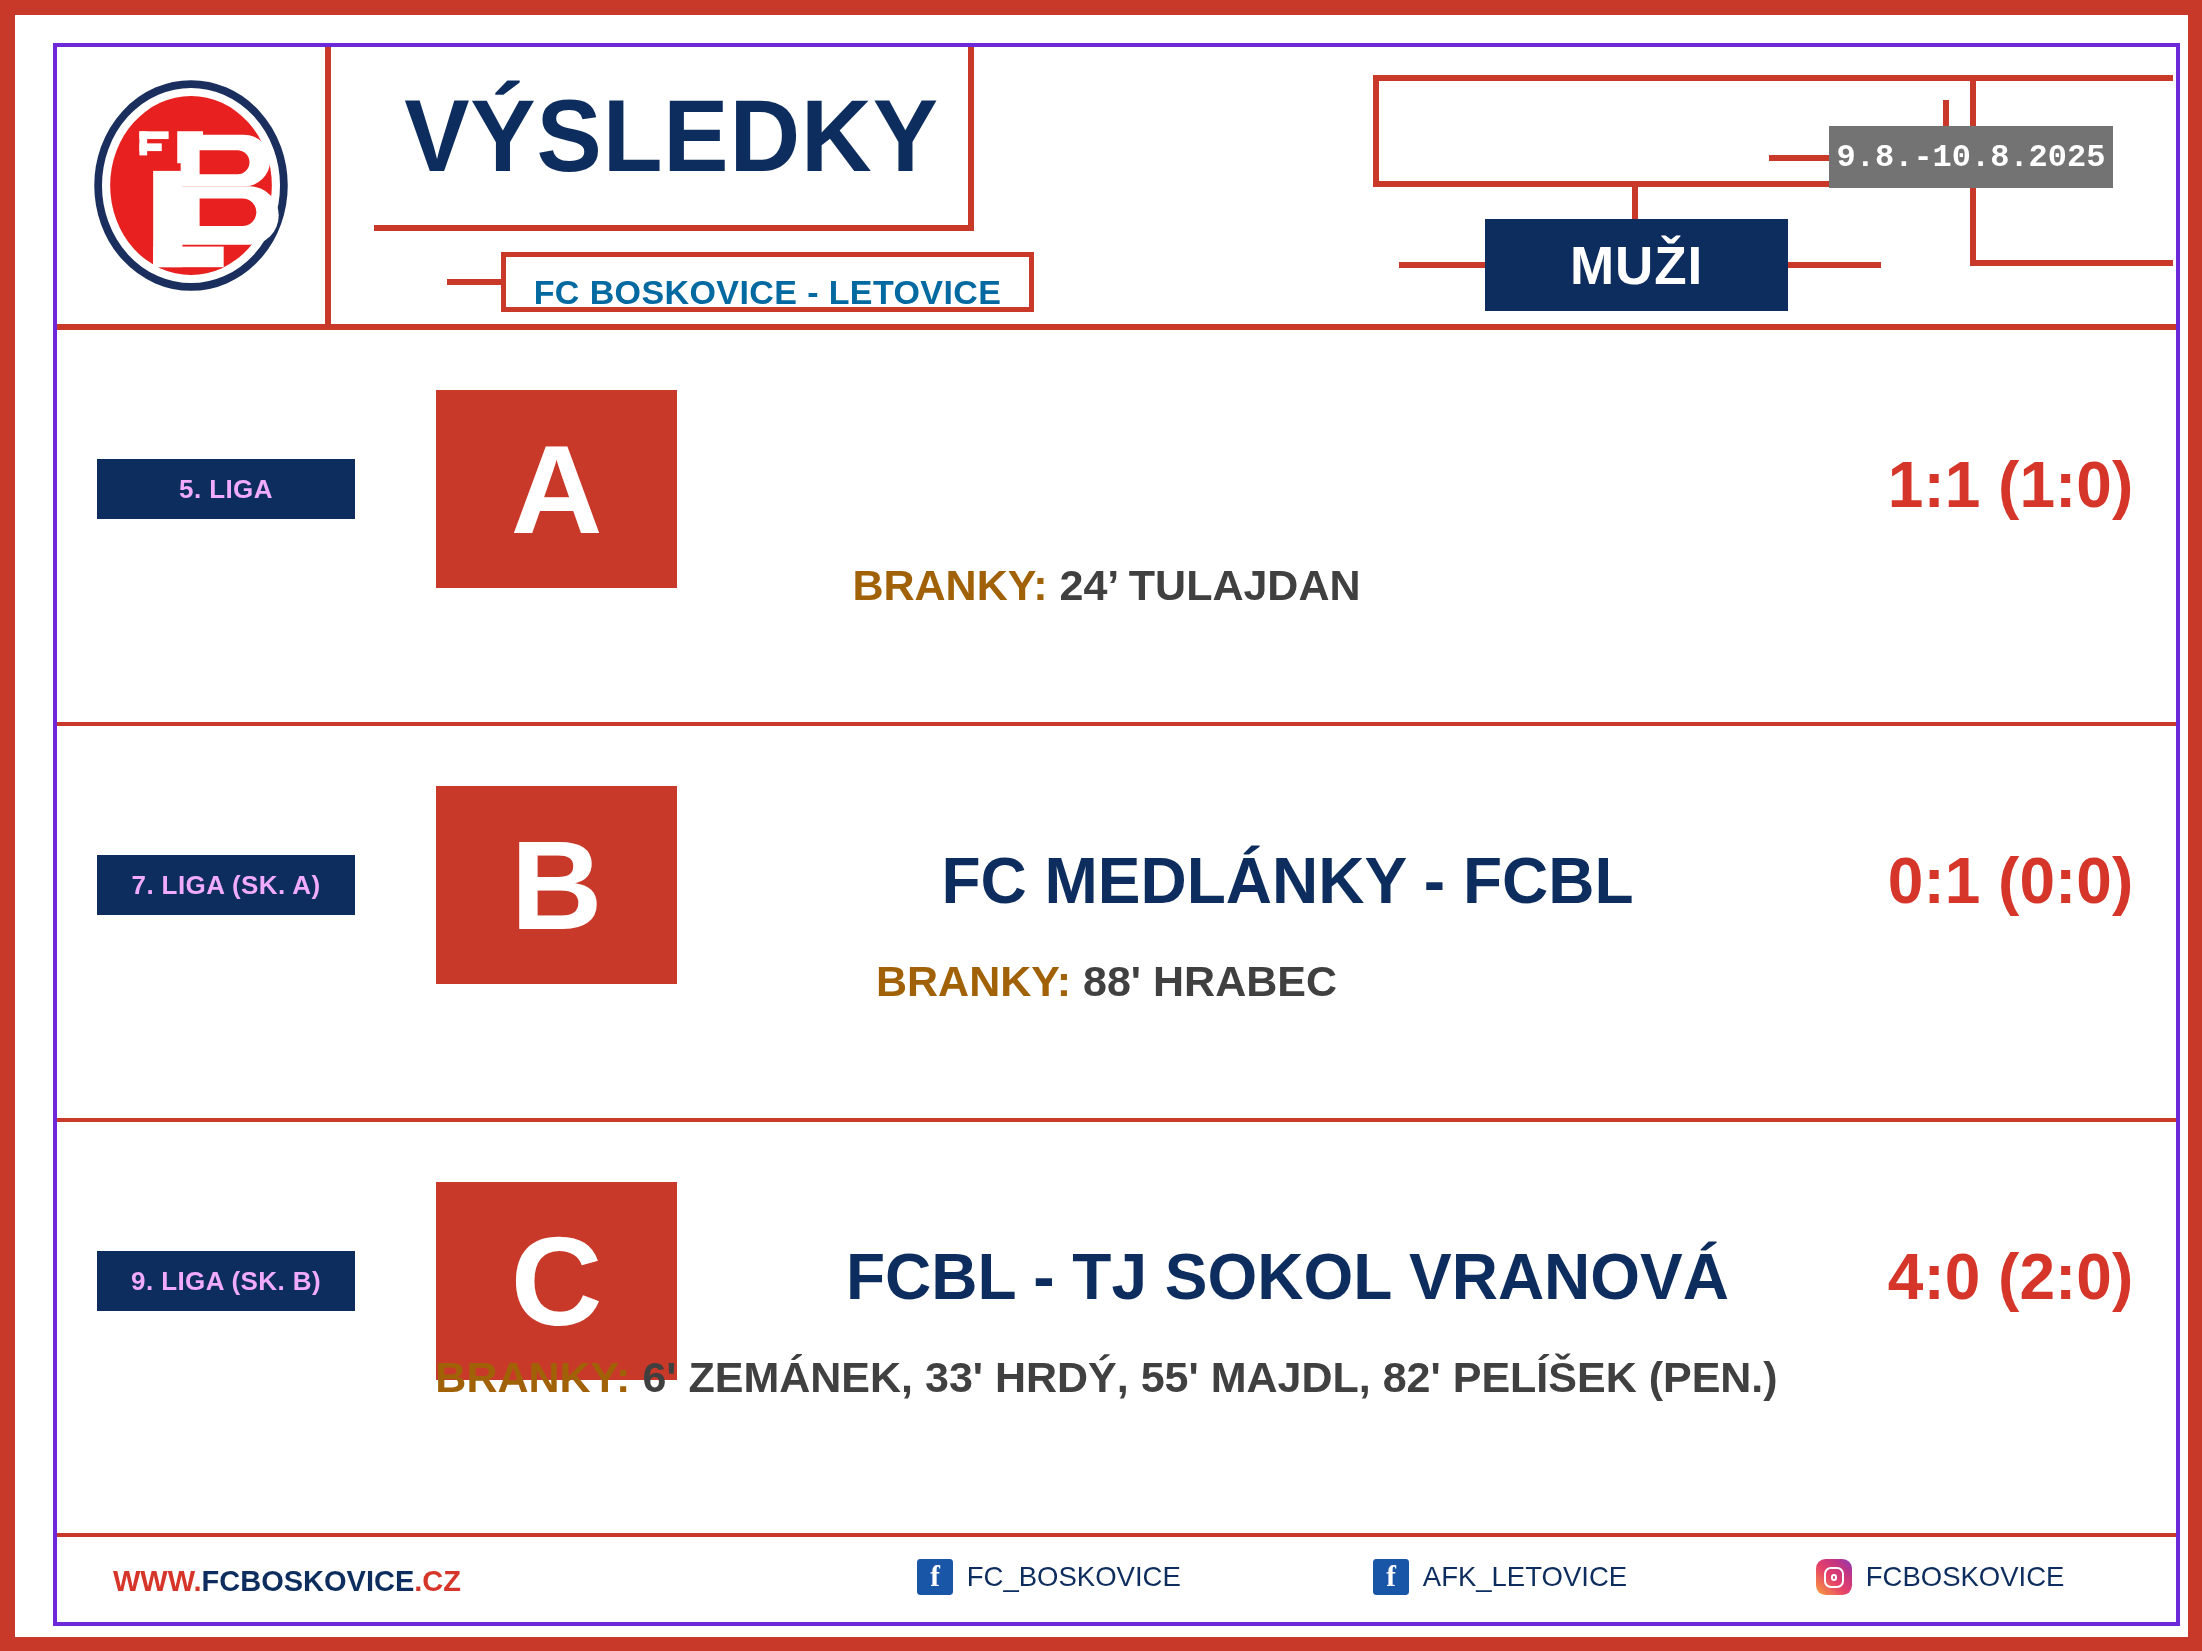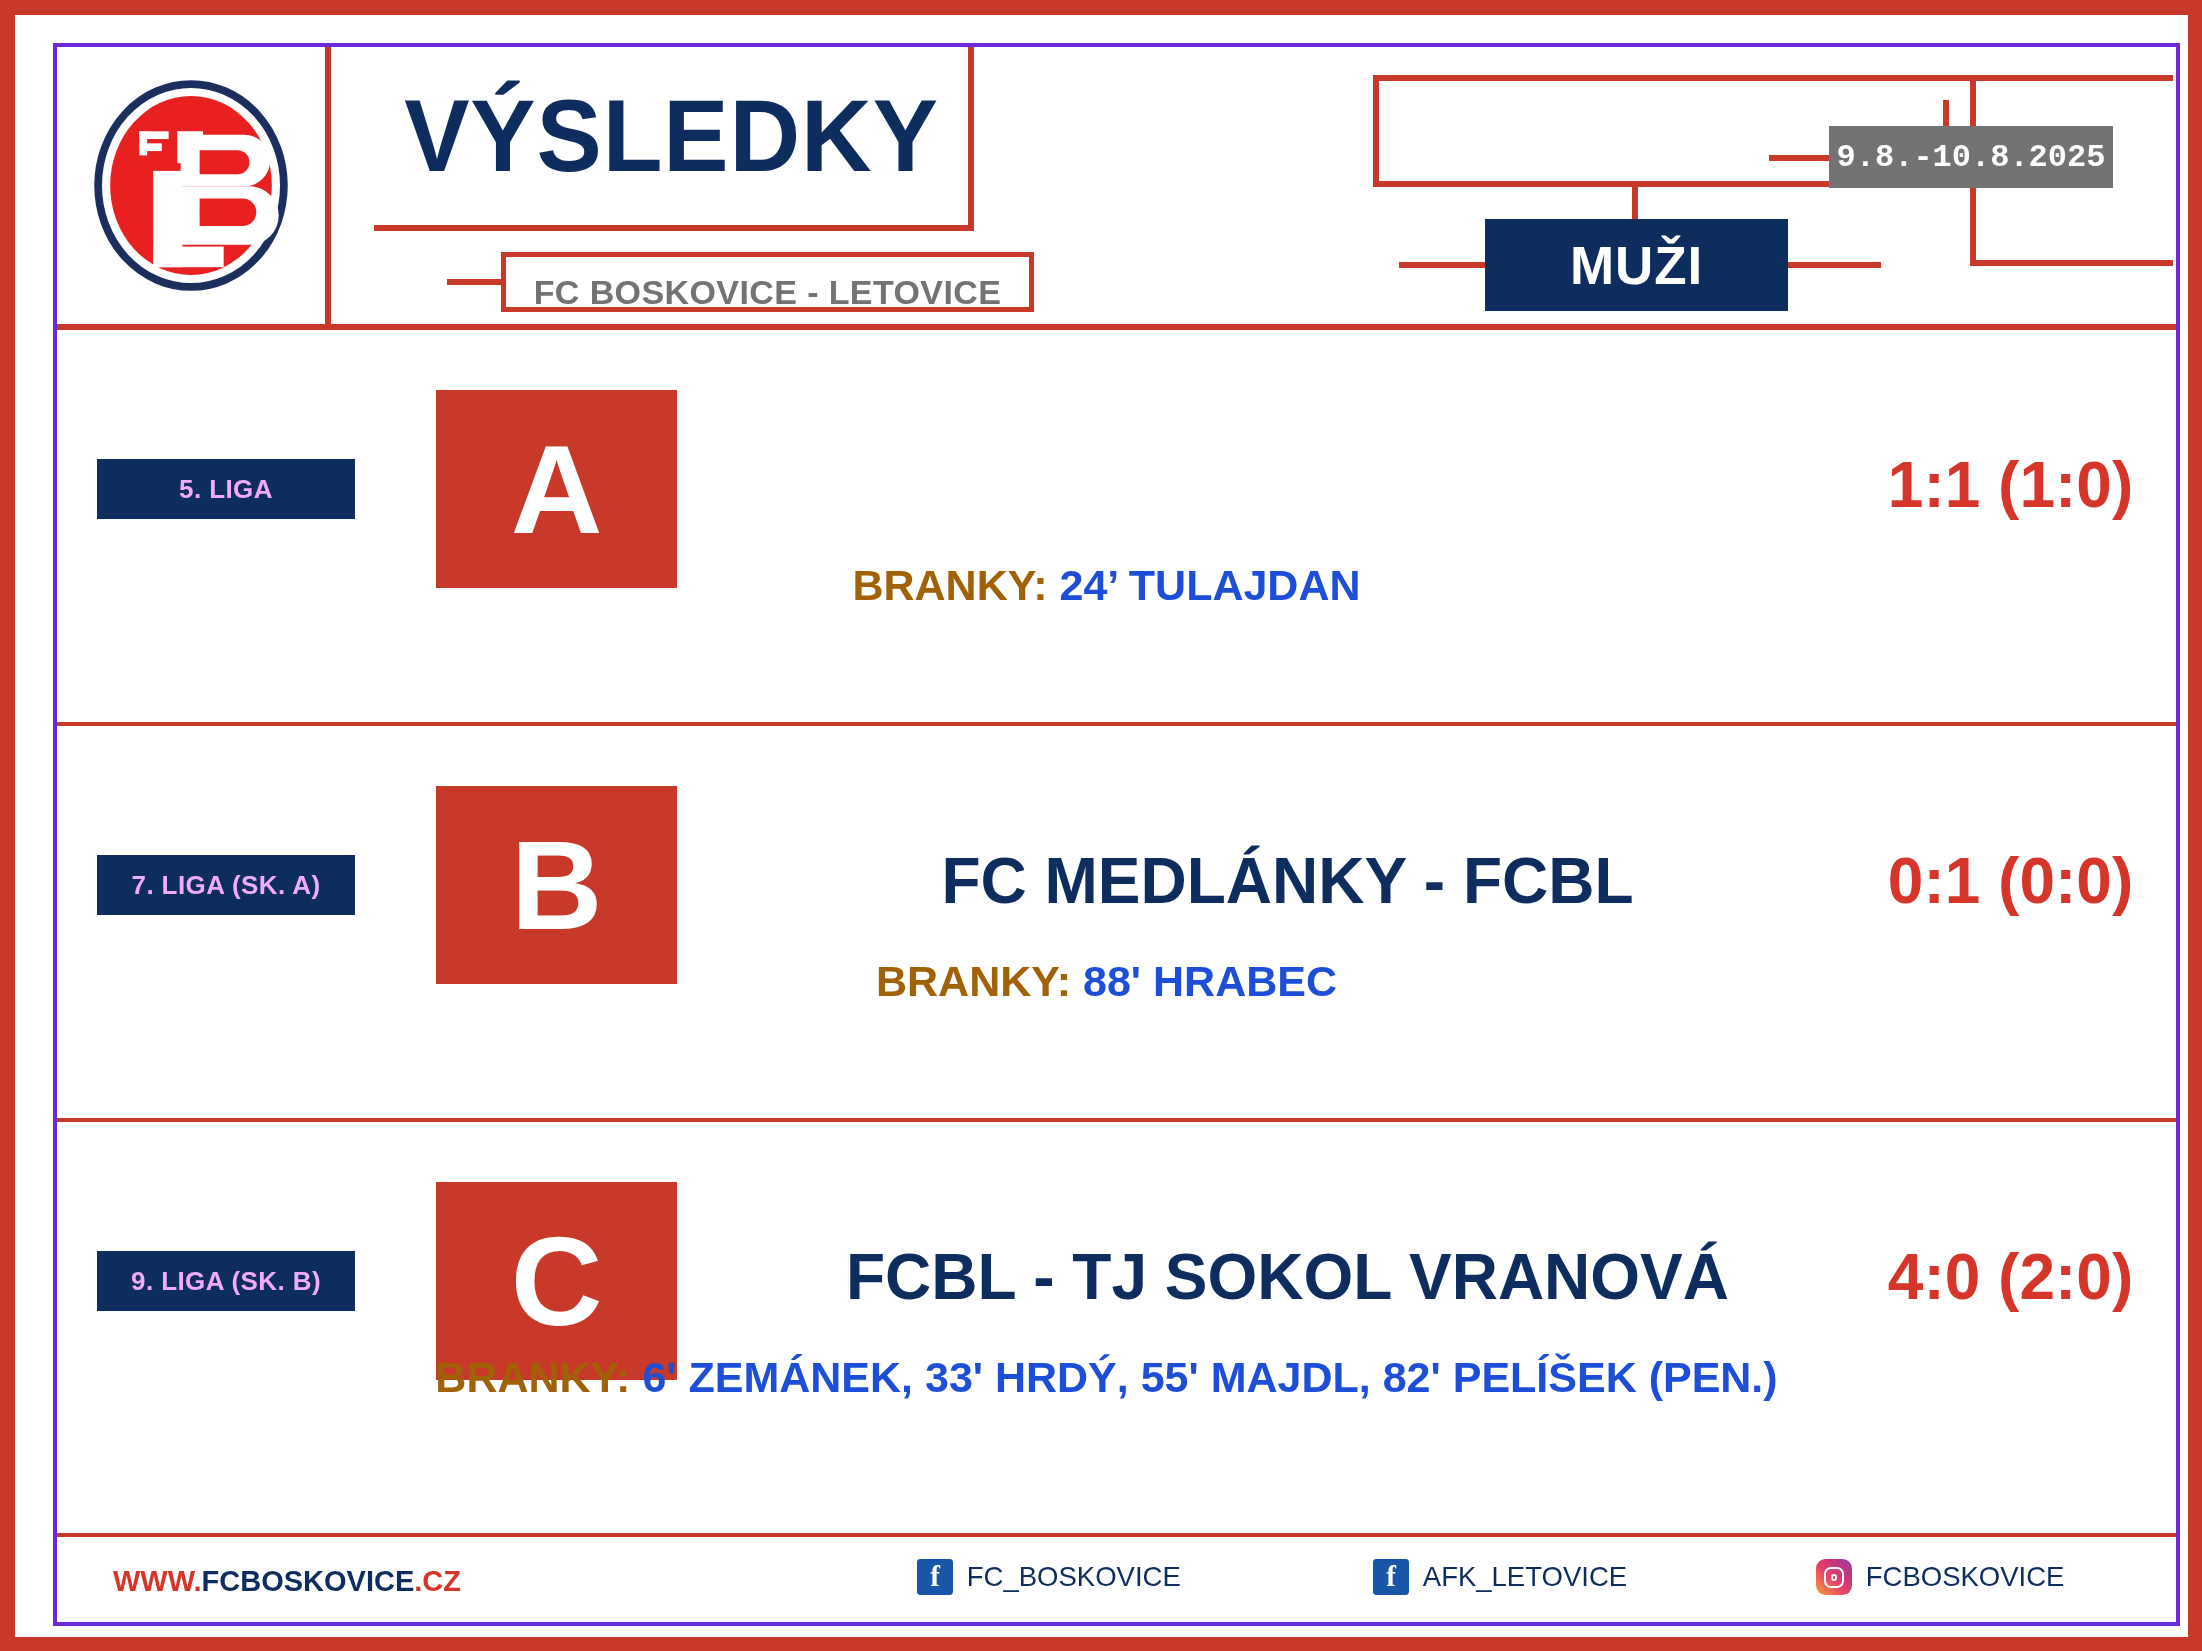"FC BOSKOVICE - LETOVICE" .subtitle-text { color: #737373 -> #0369a1 }
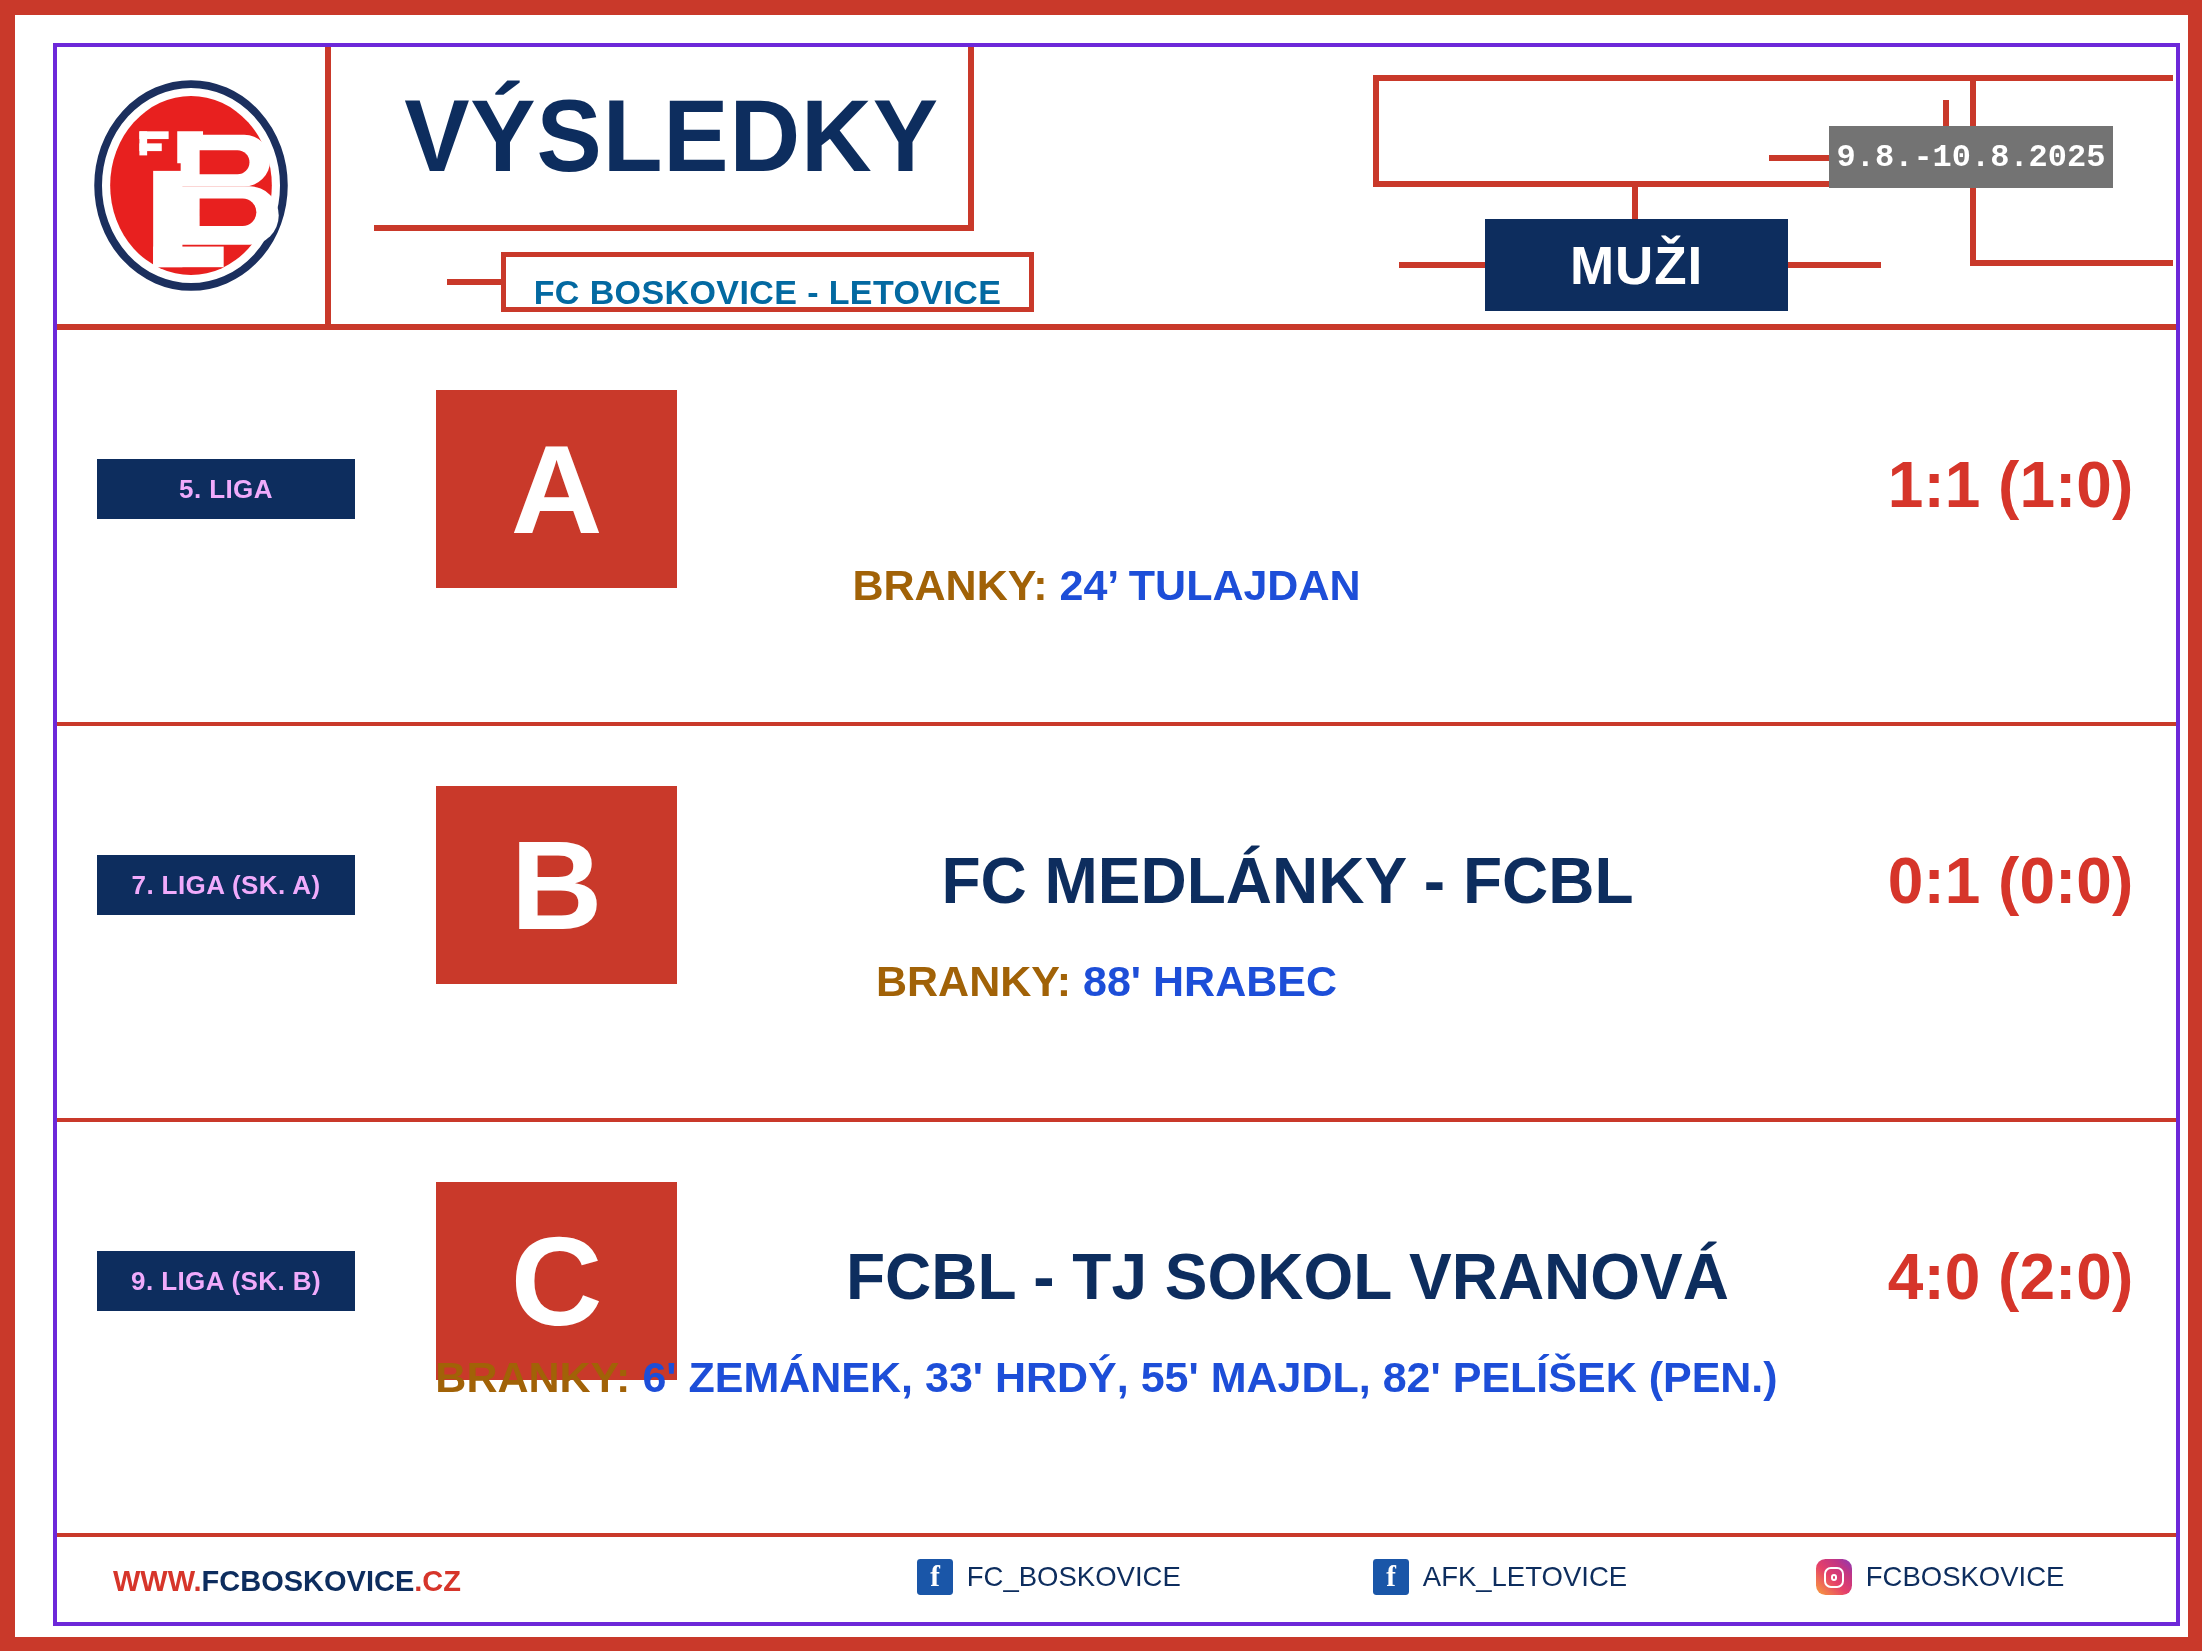"24’ TULAJDAN" .scorers .val { color: #1d4ed8 -> #404040 }
